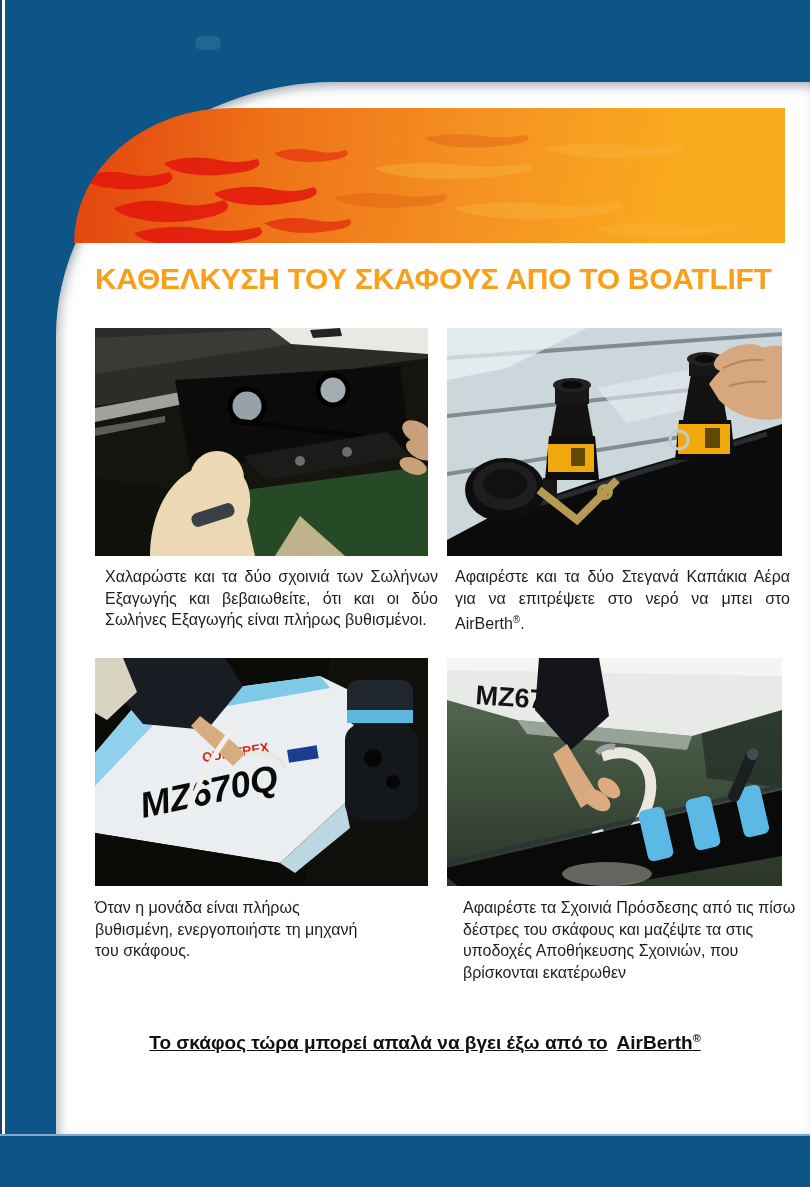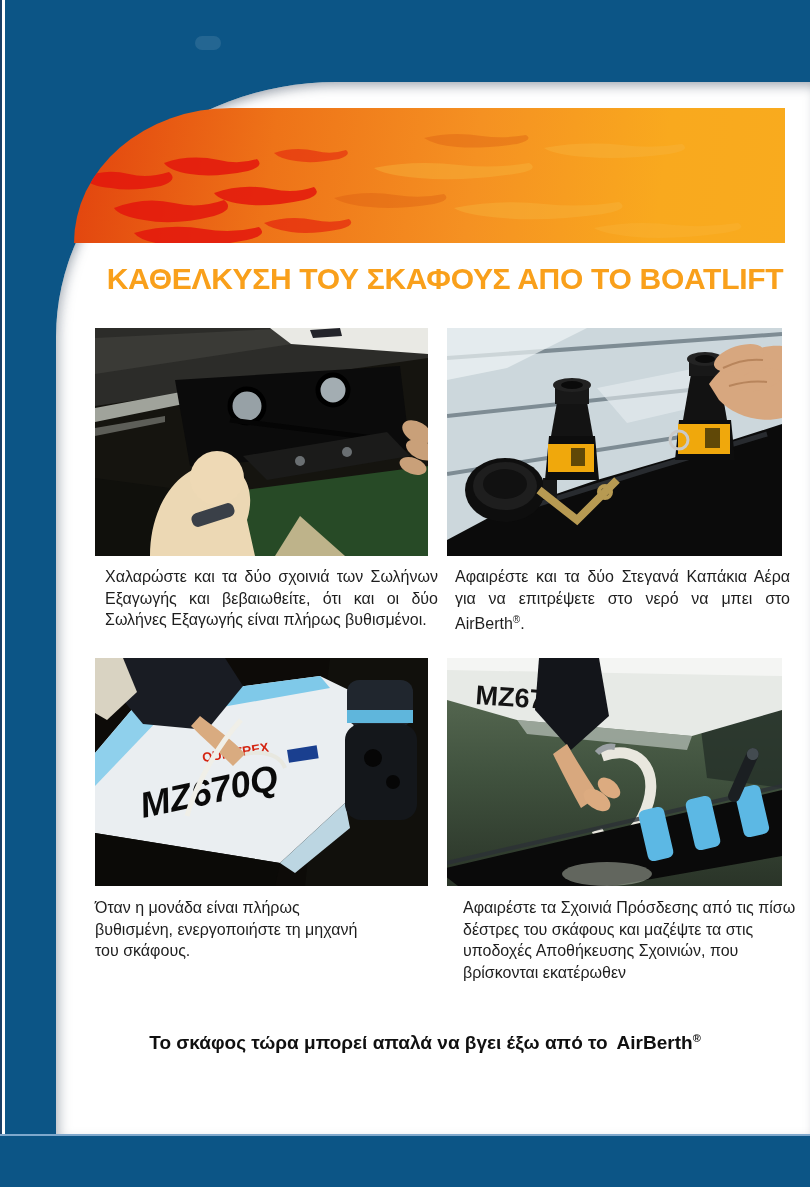"ΚΑΘΕΛΚΥΣΗ ΤΟΥ ΣΚΑΦΟΥΣ ΑΠΟ ΤΟ" .title { text-align: center -> none }
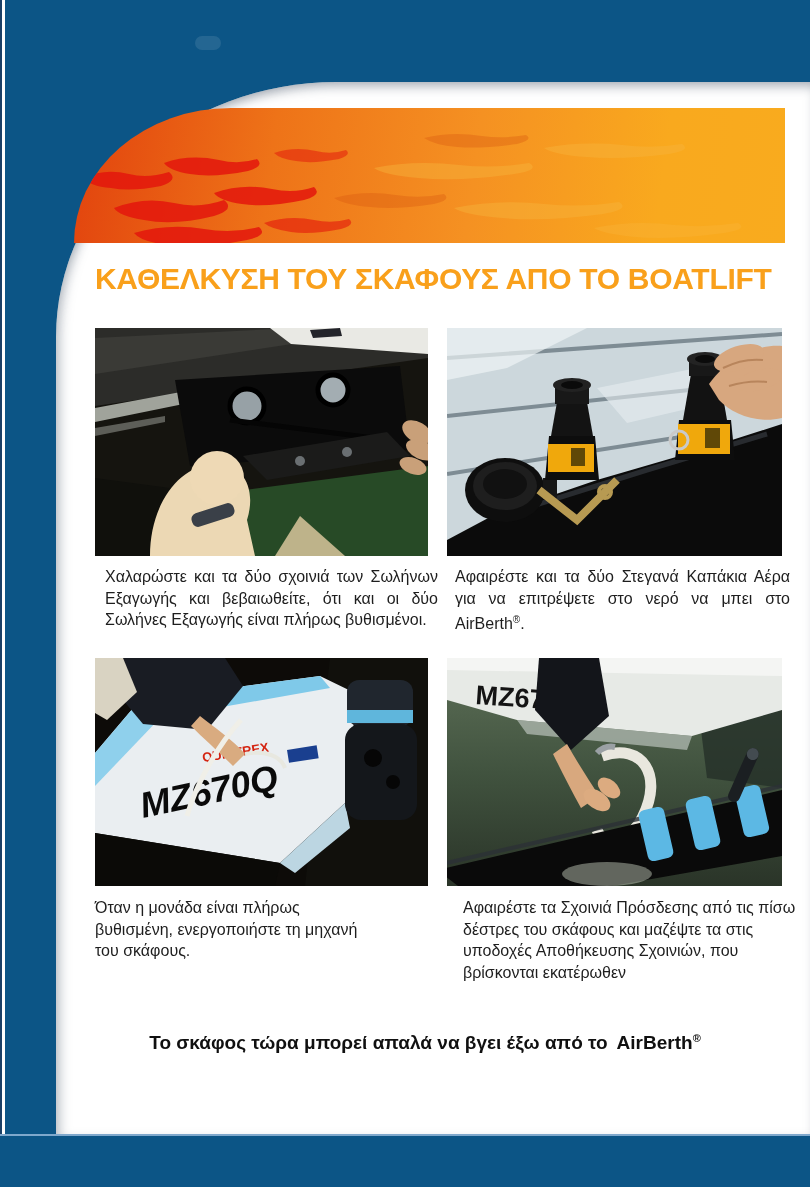"Το σκάφος τώρα μπορεί απαλά" .closing { text-decoration: none -> underline }
